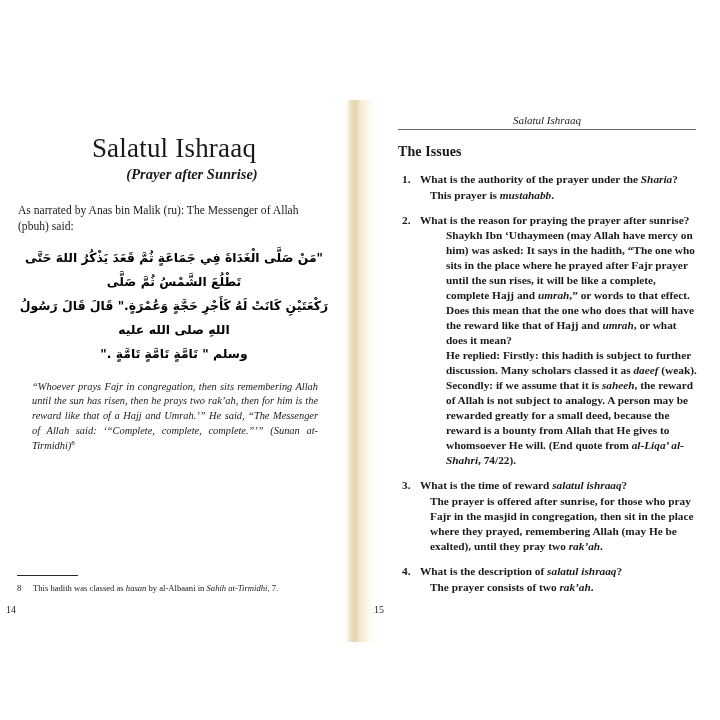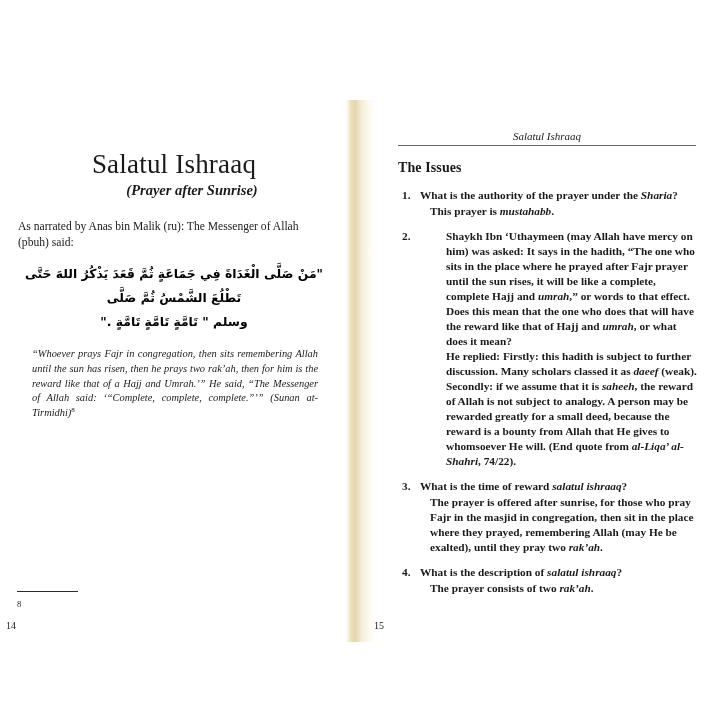"Salatul Ishraaq" .page { top: 116px -> 100px }
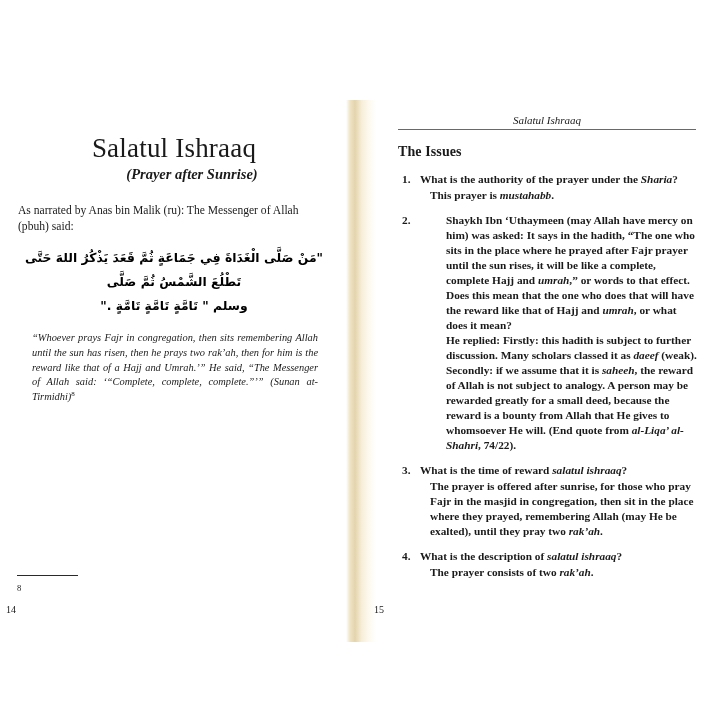"What is the reason for" span.q { html: none -> <span><span>What is the reason for praying the prayer after sunrise?</span></span> }
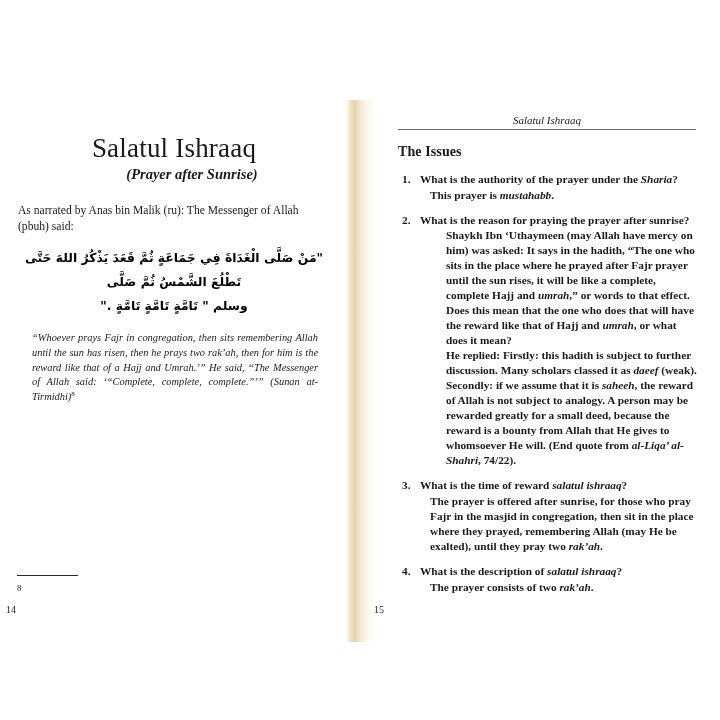"رَكْعَتَيْنِ كَانَتْ لَهُ كَأَجْرِ" div { html: none -> <div>رَكْعَتَيْنِ كَانَتْ لَهُ كَأَجْرِ حَجَّةٍ وَعُمْرَةٍ." قَالَ قَالَ رَسُولُ اللهِ صلى الله عليه</div> }
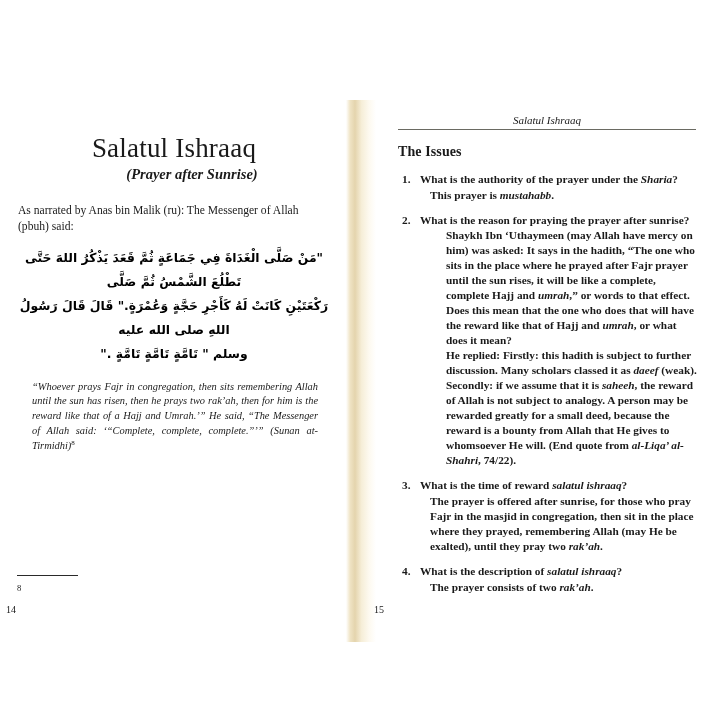"This hadith was classed as" span.fn-body { html: none -> <span><span>This hadith was classed as </span><i>hasan</i><span> by al-Albaani in </span><i>Sahih at-Tirmidhi</i><span>, 7.</span></span> }
